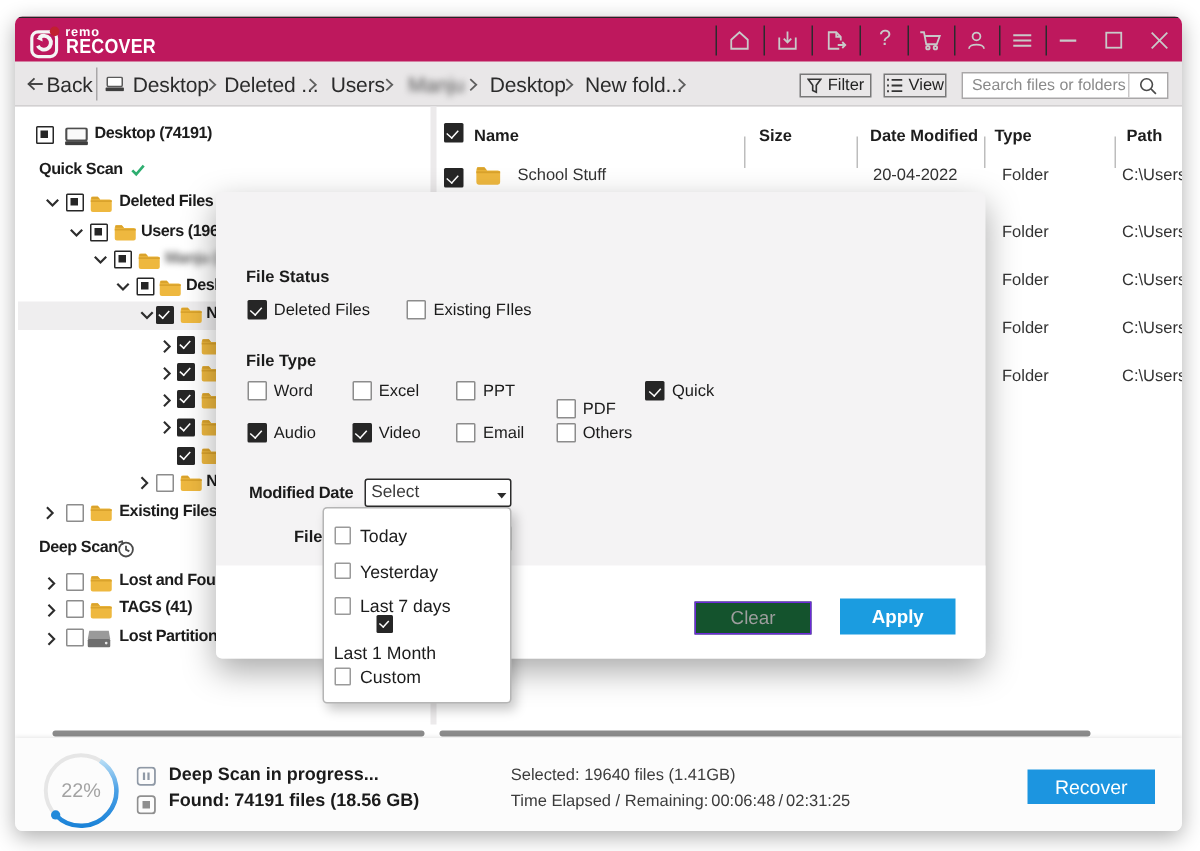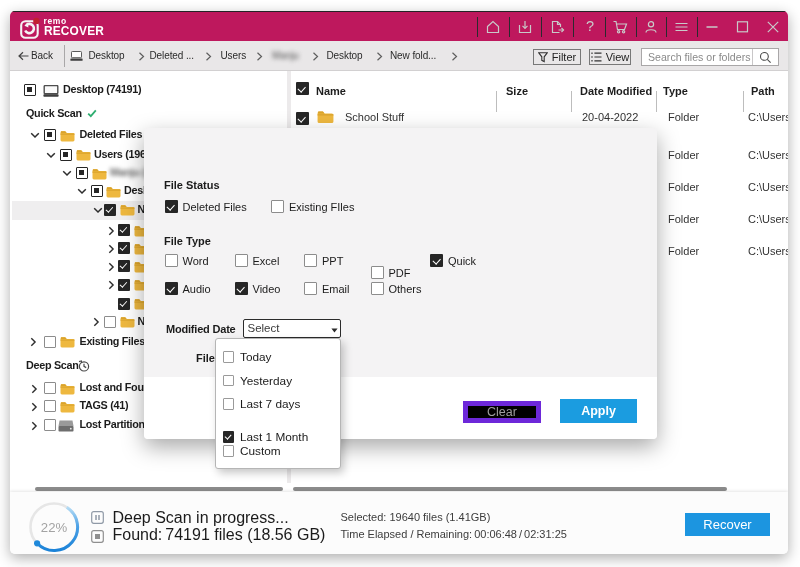"Back" .crumb { font-size: 10px -> 14px }
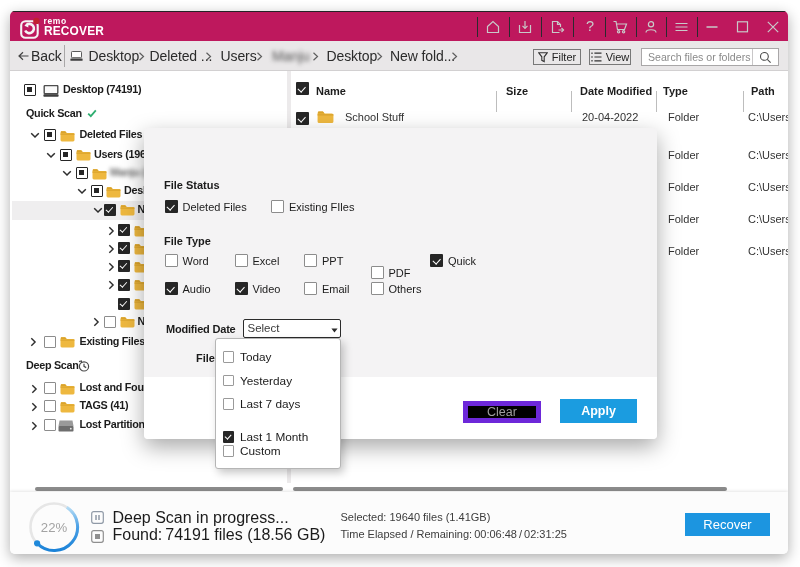"Clear" div.abs { background: #000000 -> #14532d; border: 5px solid #6d28d9 -> 1px solid #6d28d9 }
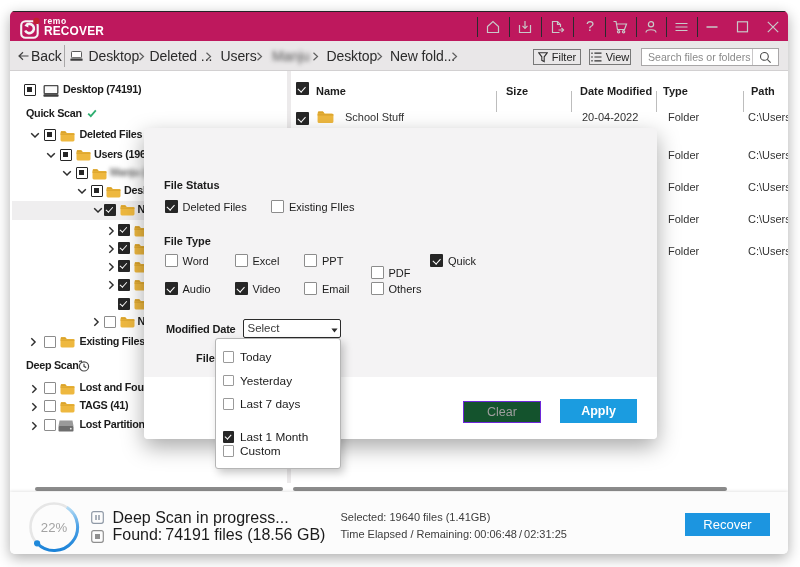"Last 1 Month" div.ditem { flex-direction: none -> column; top: 91px -> 71px }
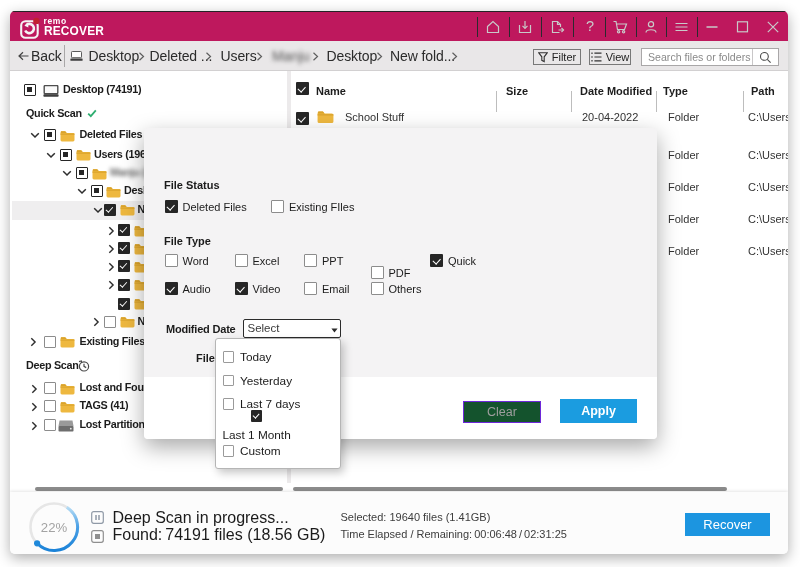"Deep Scan in progress..." .sbold { font-size: 16px -> 12px; font-weight: 400 -> 700 }
